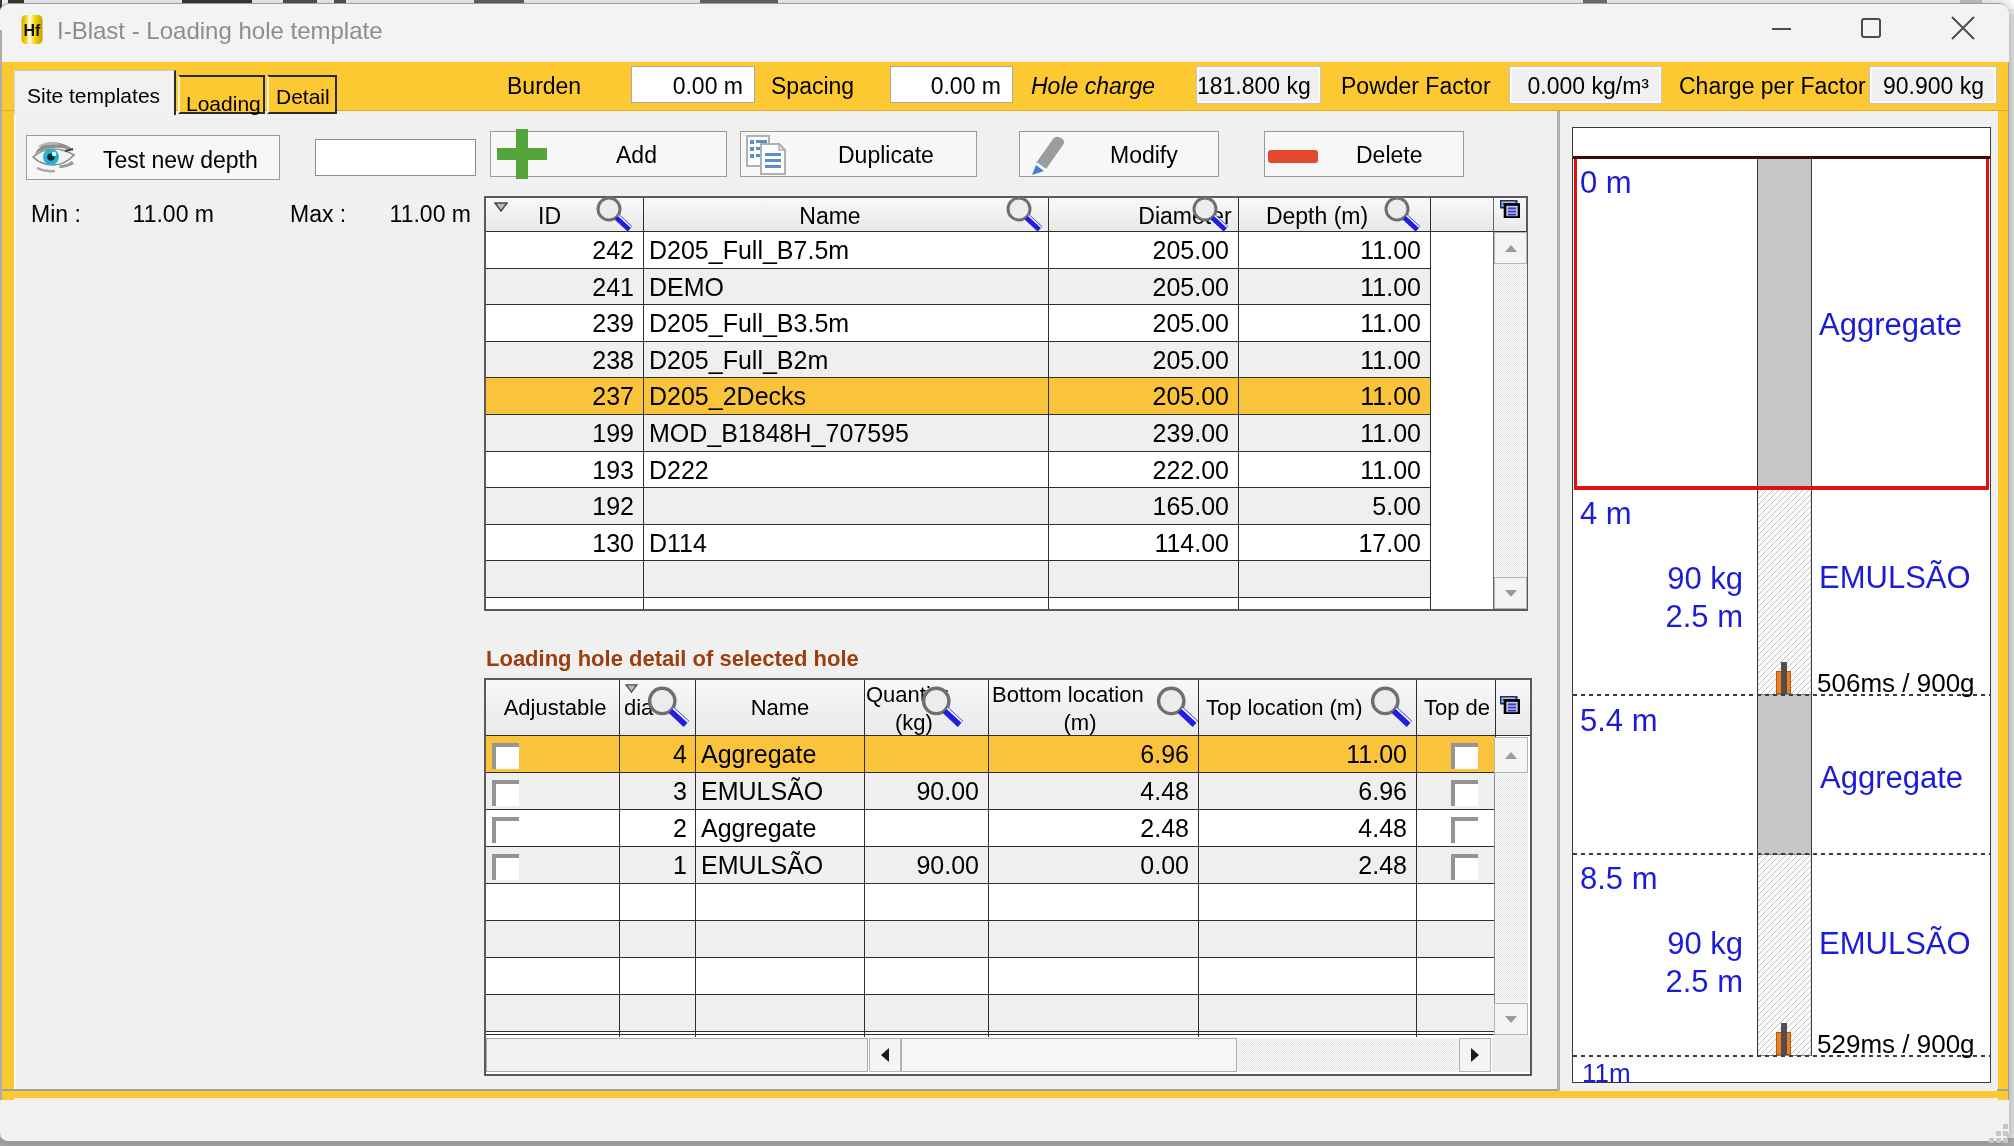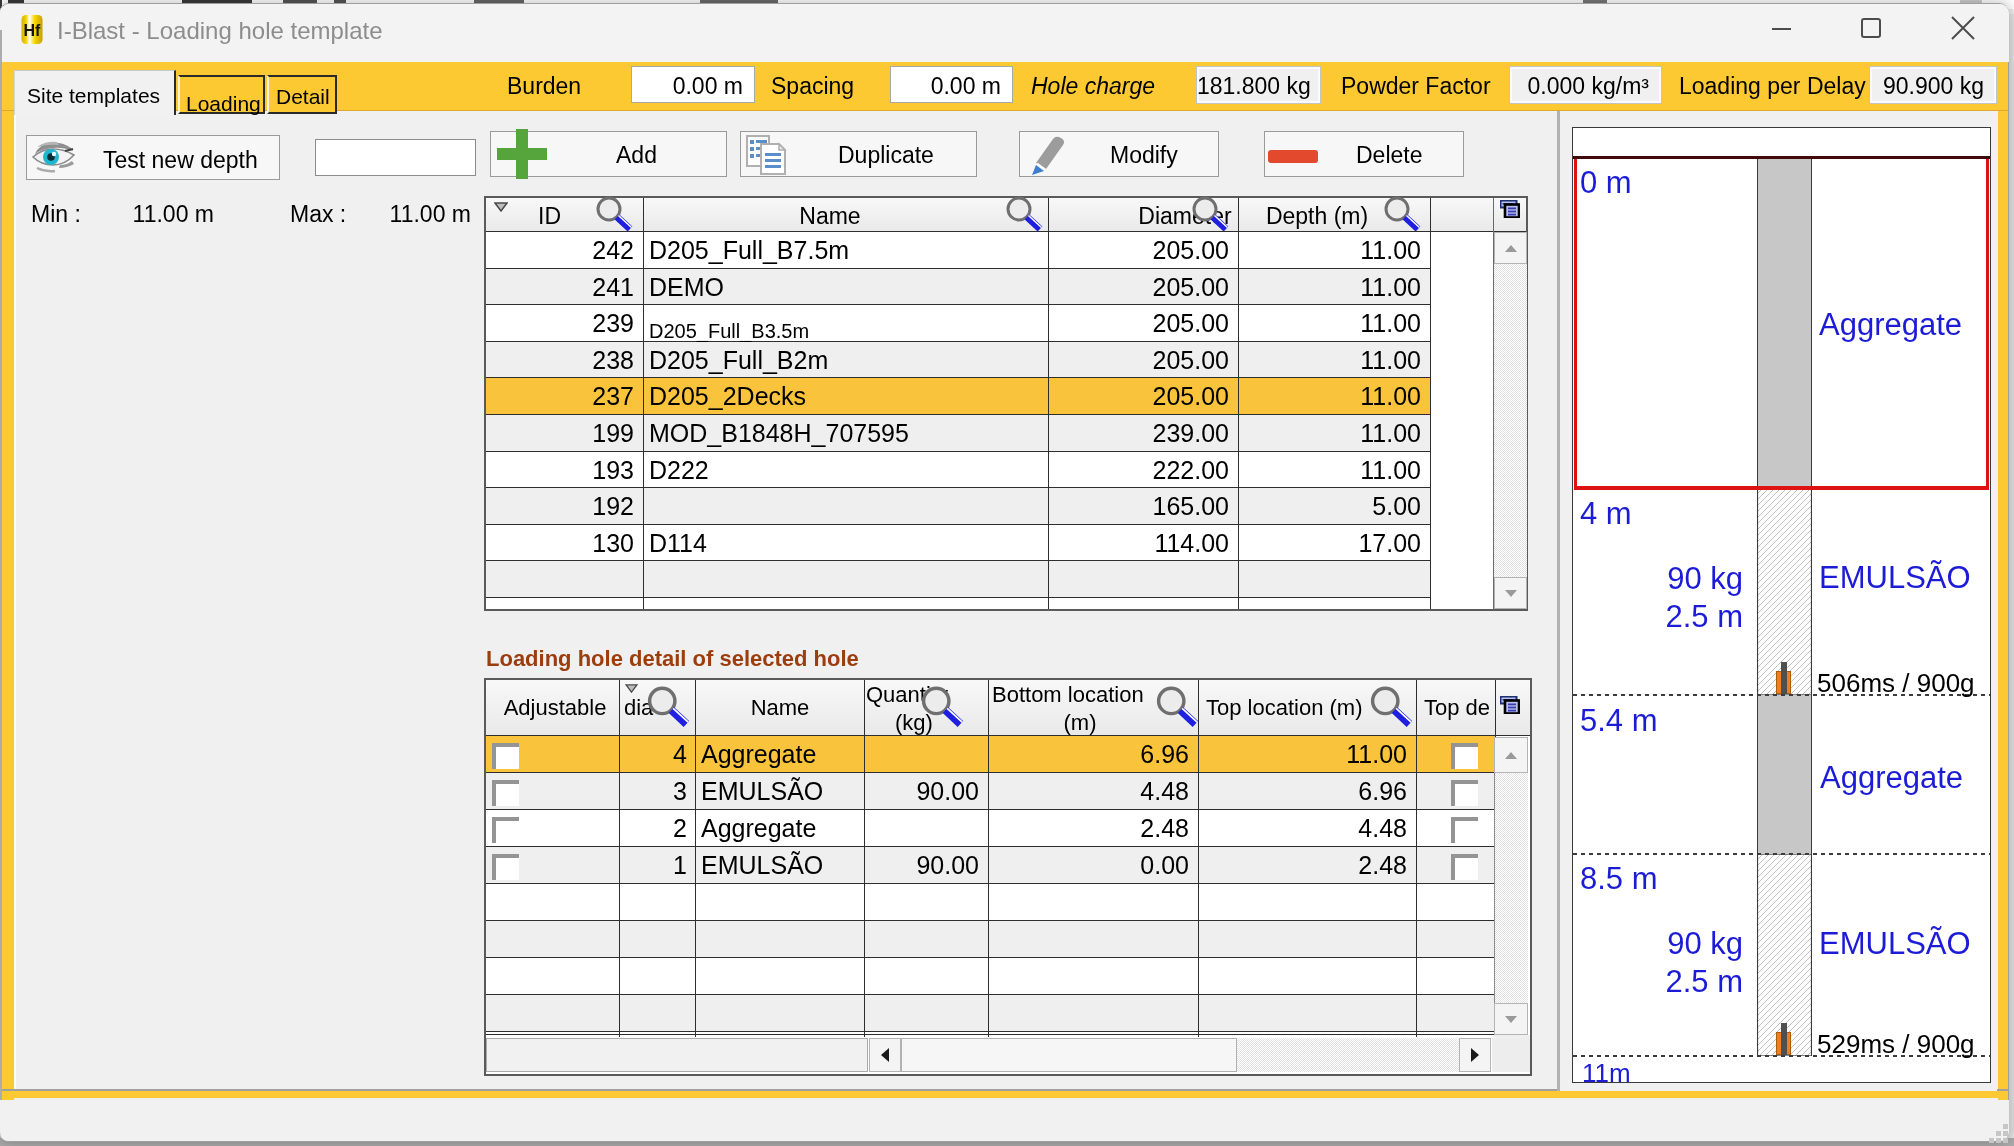"Loading per Delay" div.lbl { text: Loading per Delay -> Charge per Factor }
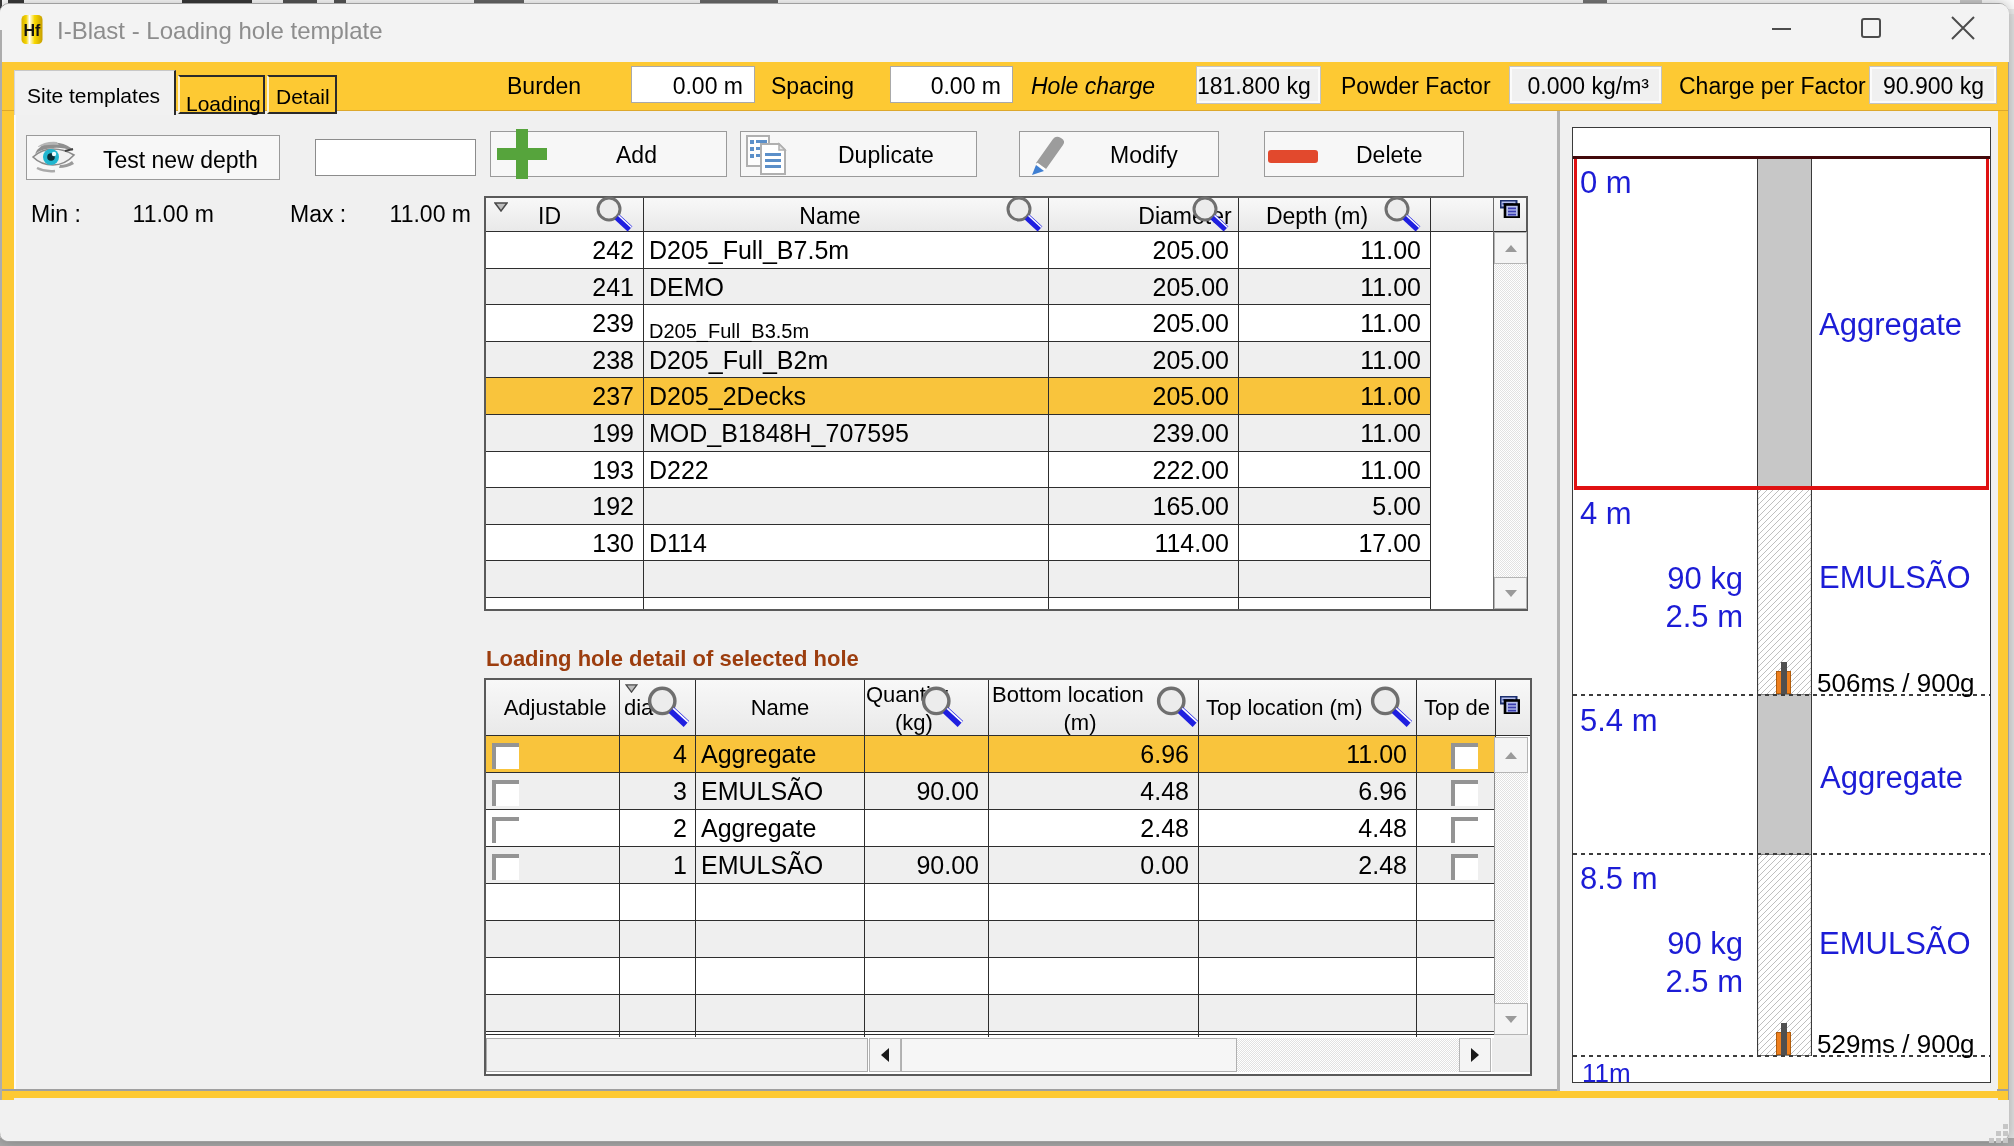"D205_Full_B3.5m" div.celltxt { font-size: 20px -> 25px; top: 320px -> 309px }
